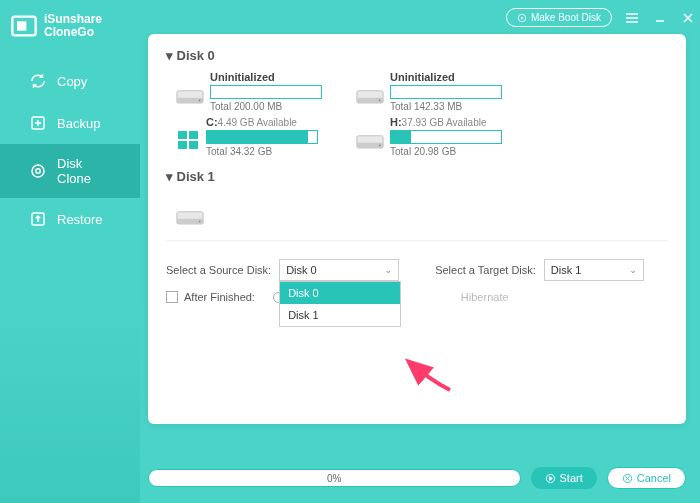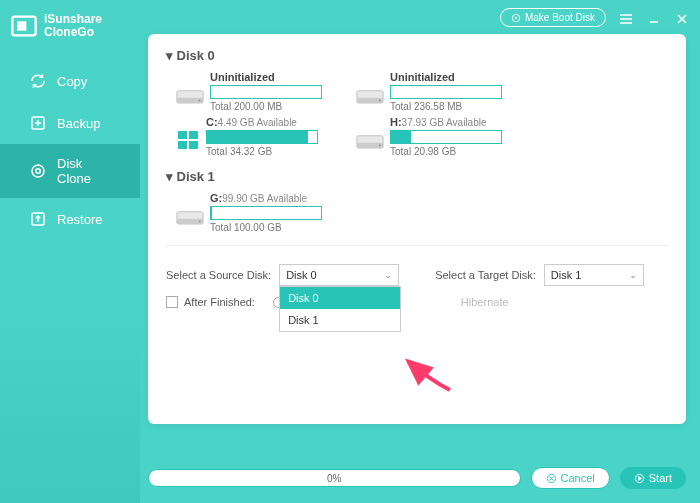"Make Boot Disk" .titlebar { align-items: flex-end -> center; right: 10px -> 4px }
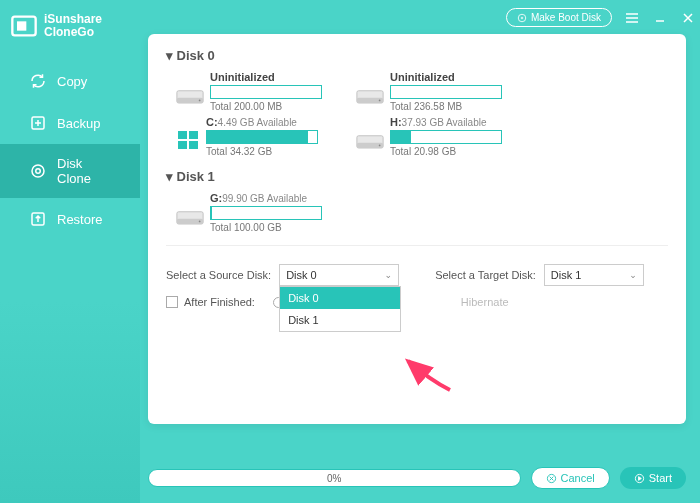"Total 236.58 MB" div.part-total { text: 236.58 -> 142.33 }
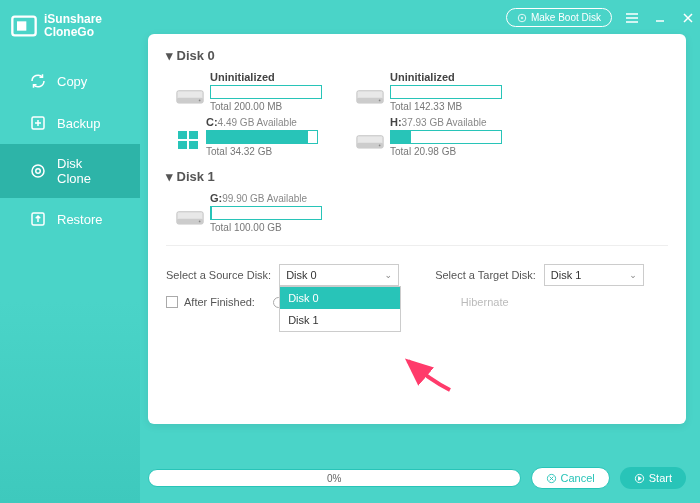"G:99.90 GB Available" div.part-info { html: <div> <div><b>G:</b><span>99.90 GB Available</span></div> <div> <div></div> </div> <div>Total 100.00 GB</div> </div> -> none }
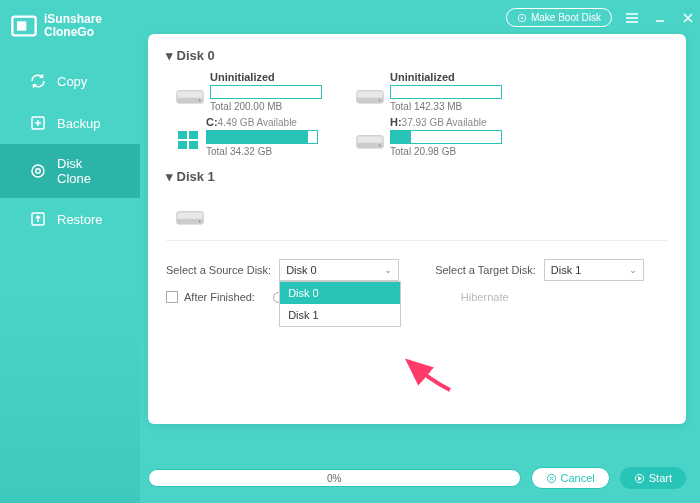"Cancel" div.btn { order: before "Start" -> after "Start" }
